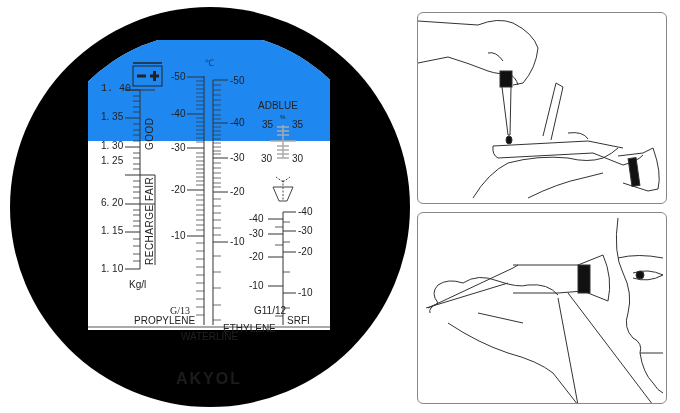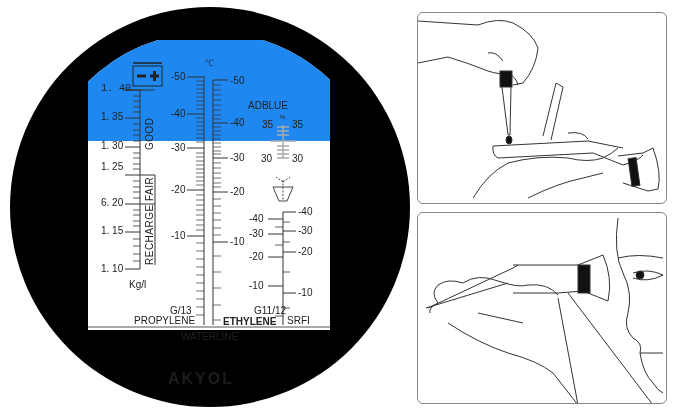"ADBLUE" span.lbl { left: 248px -> 258px }
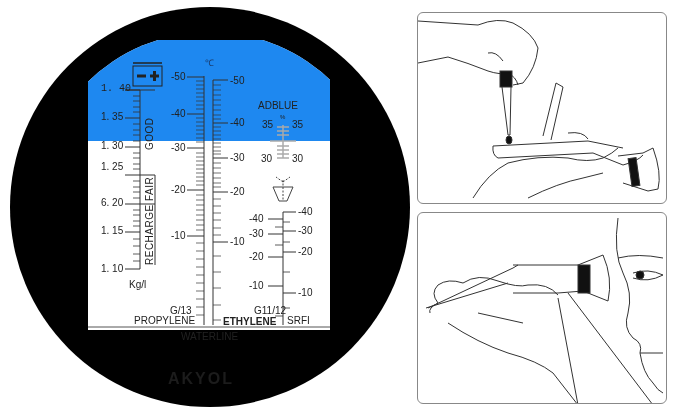"1. 25" span.lbl { top: 162px -> 156px }
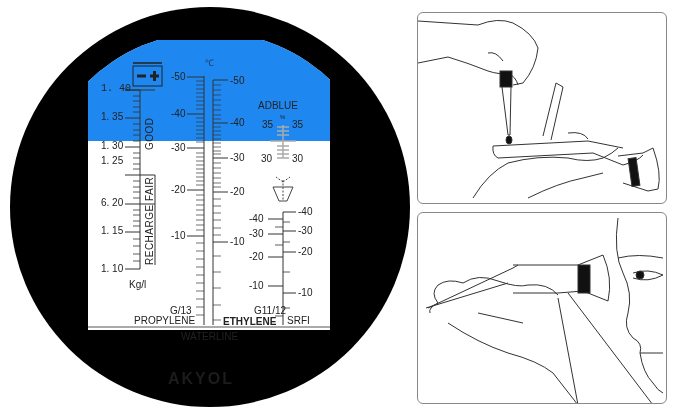"G/13" span.lbl { font-family: none -> Liberation Serif, serif }
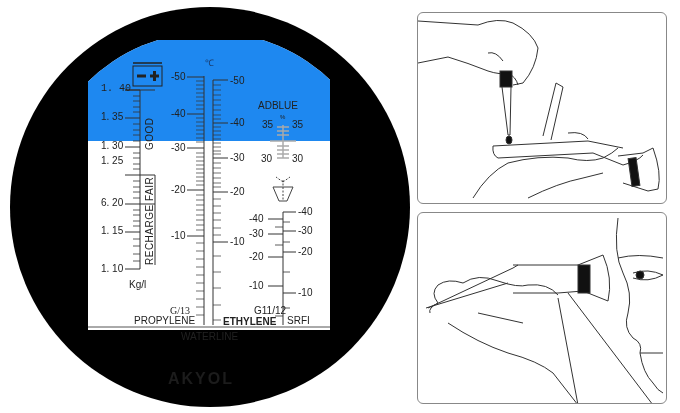"ETHYLENE" span.lbl { font-weight: bold -> none; top: 317px -> 324px }
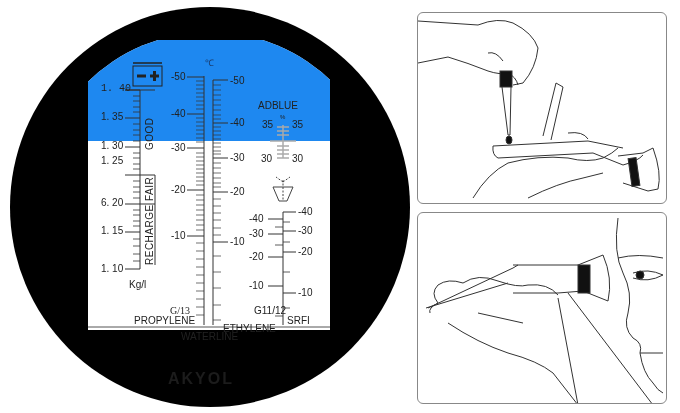"AKYOL" span.brand { left: 168px -> 176px }
